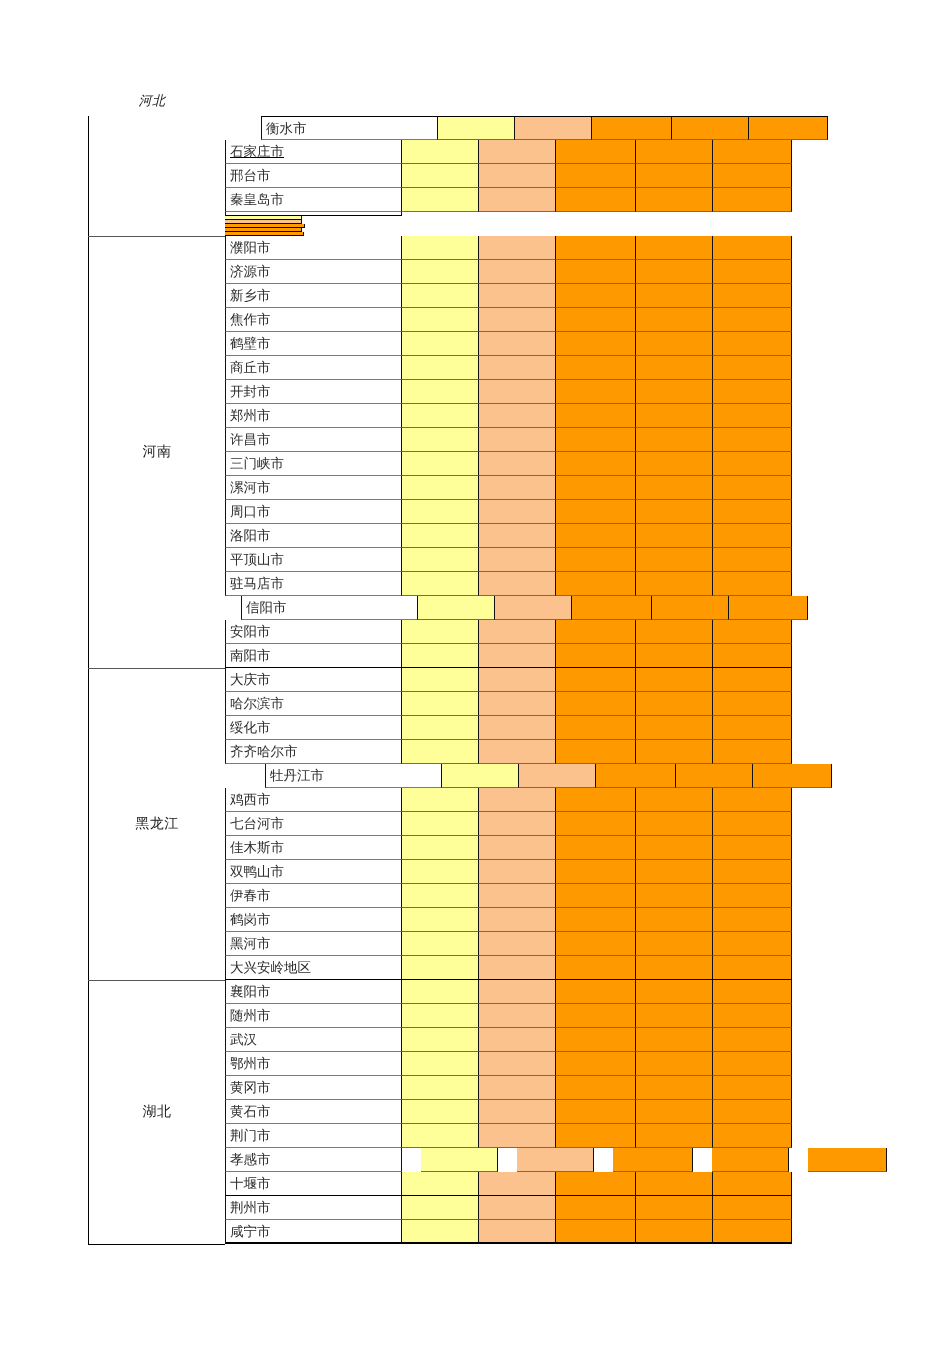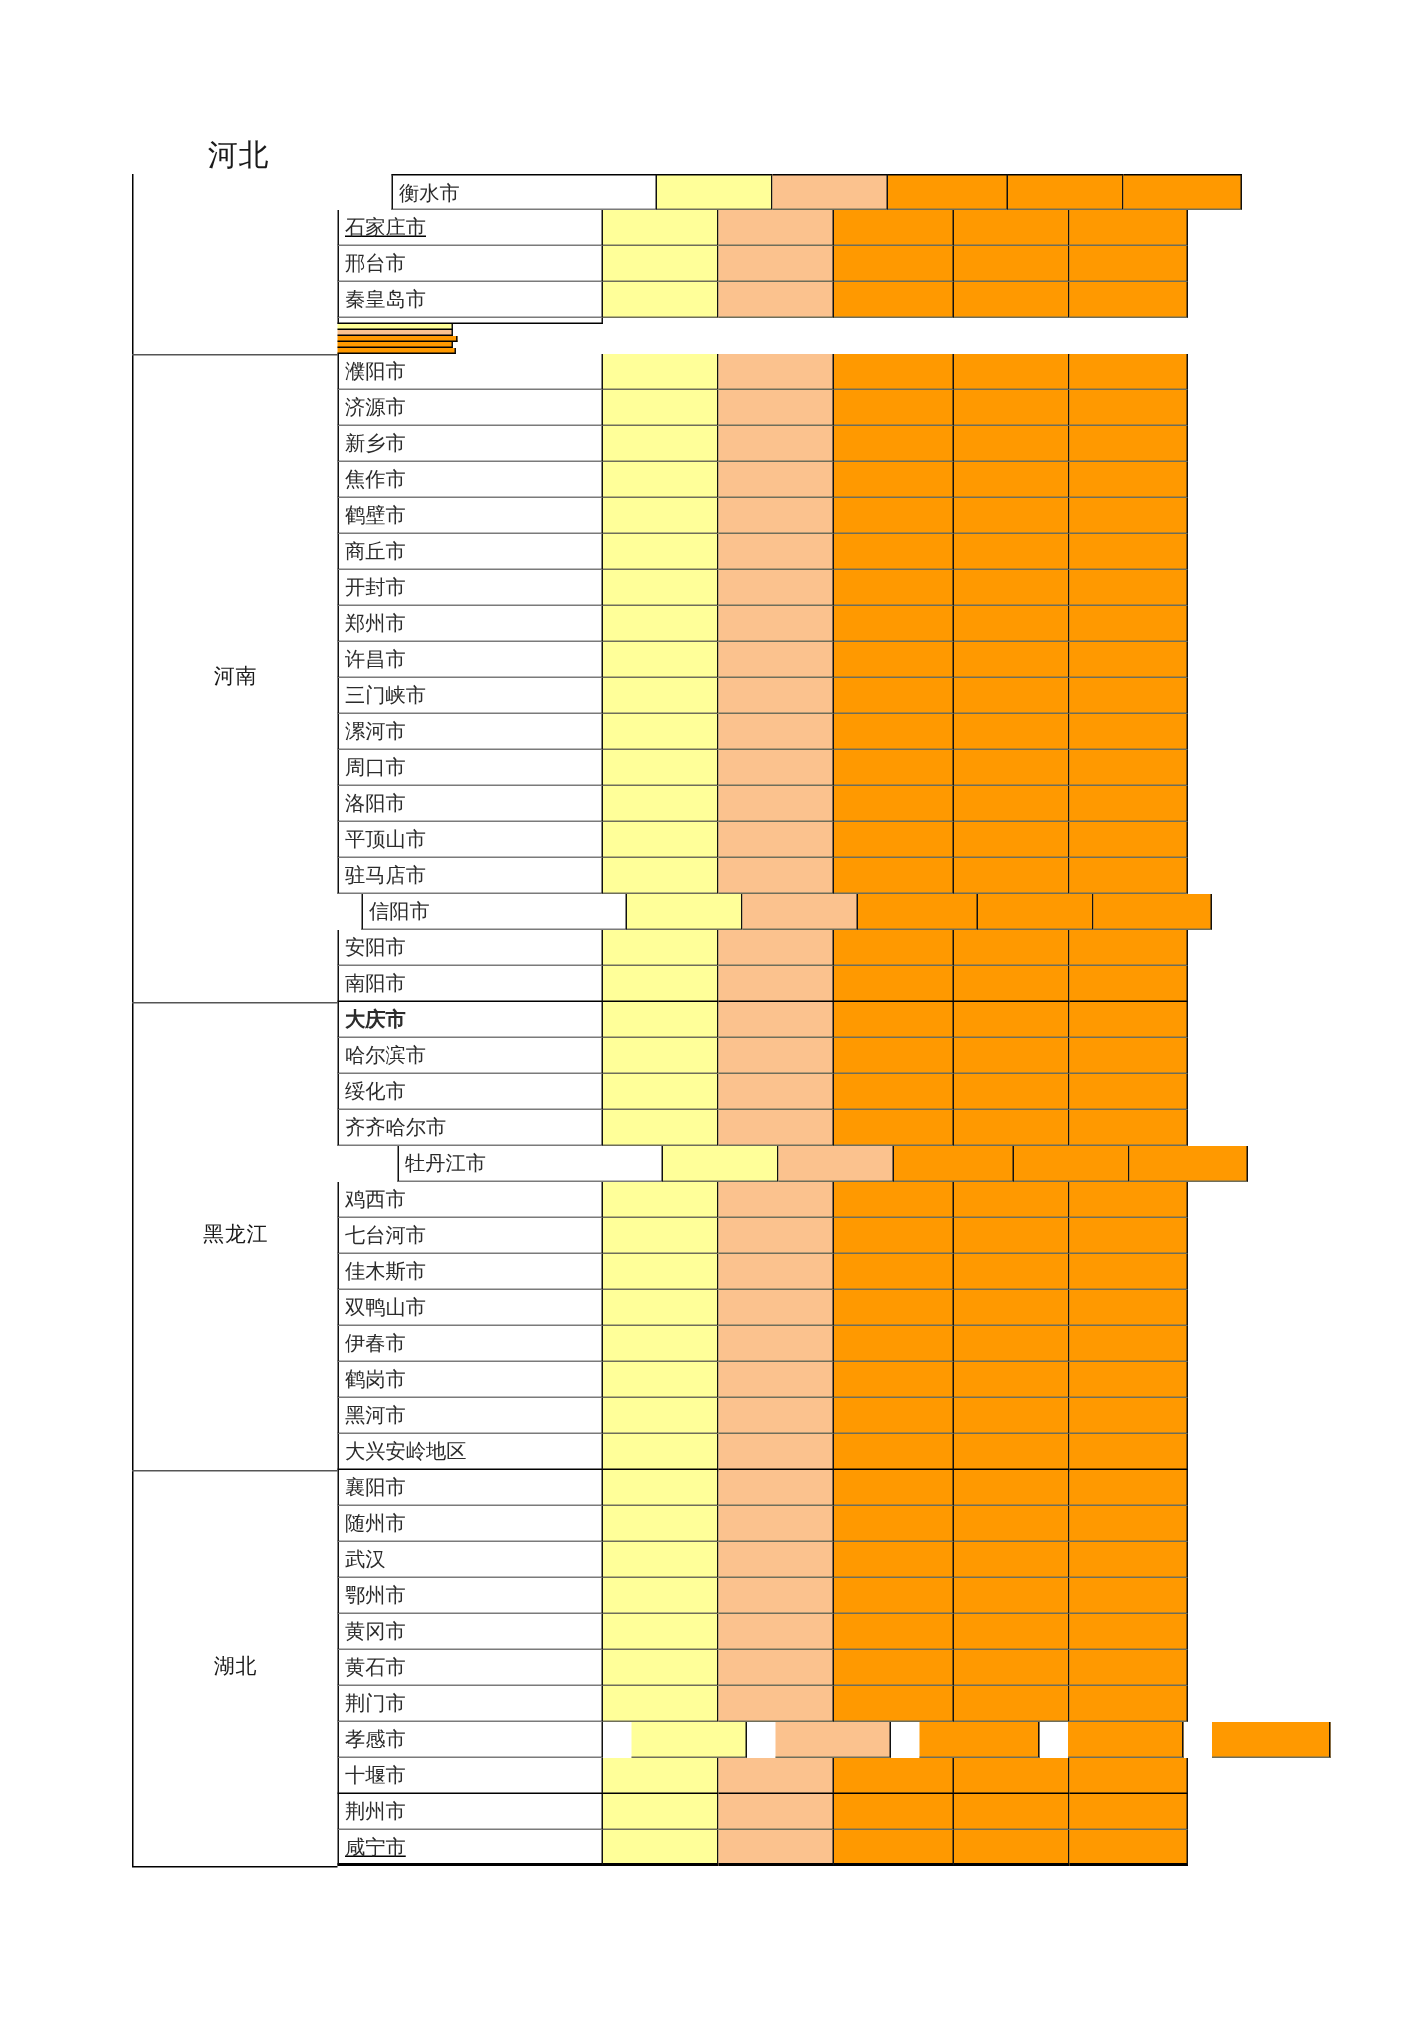"河北" .prov-label-float { font-size: 20px -> 13px; font-style: none -> italic }
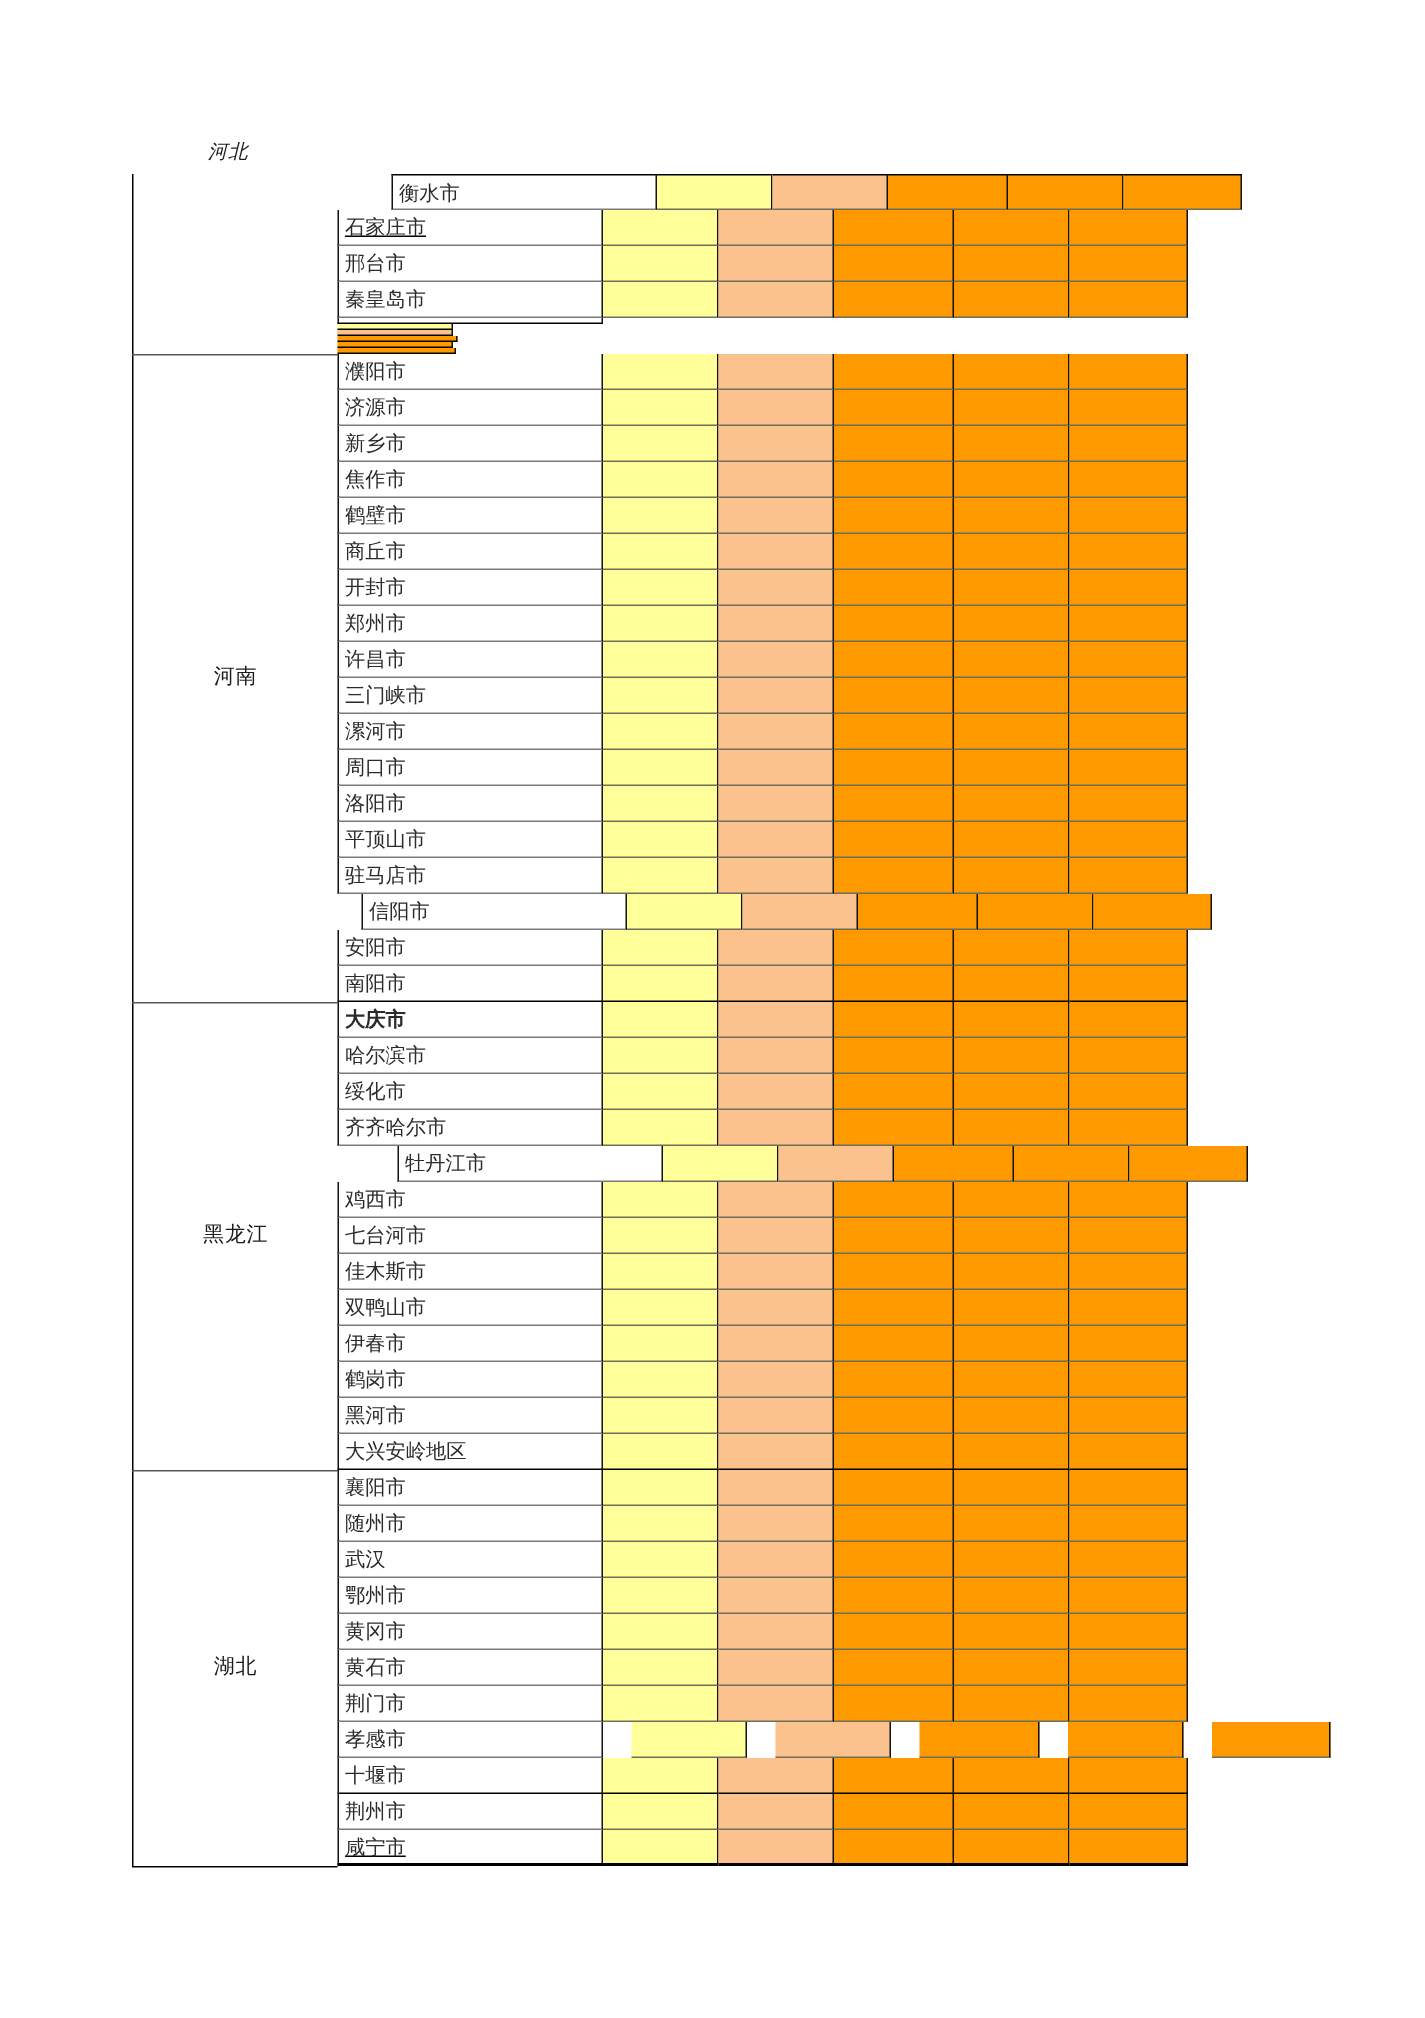"大庆市" div.row { font-weight: bold -> none }
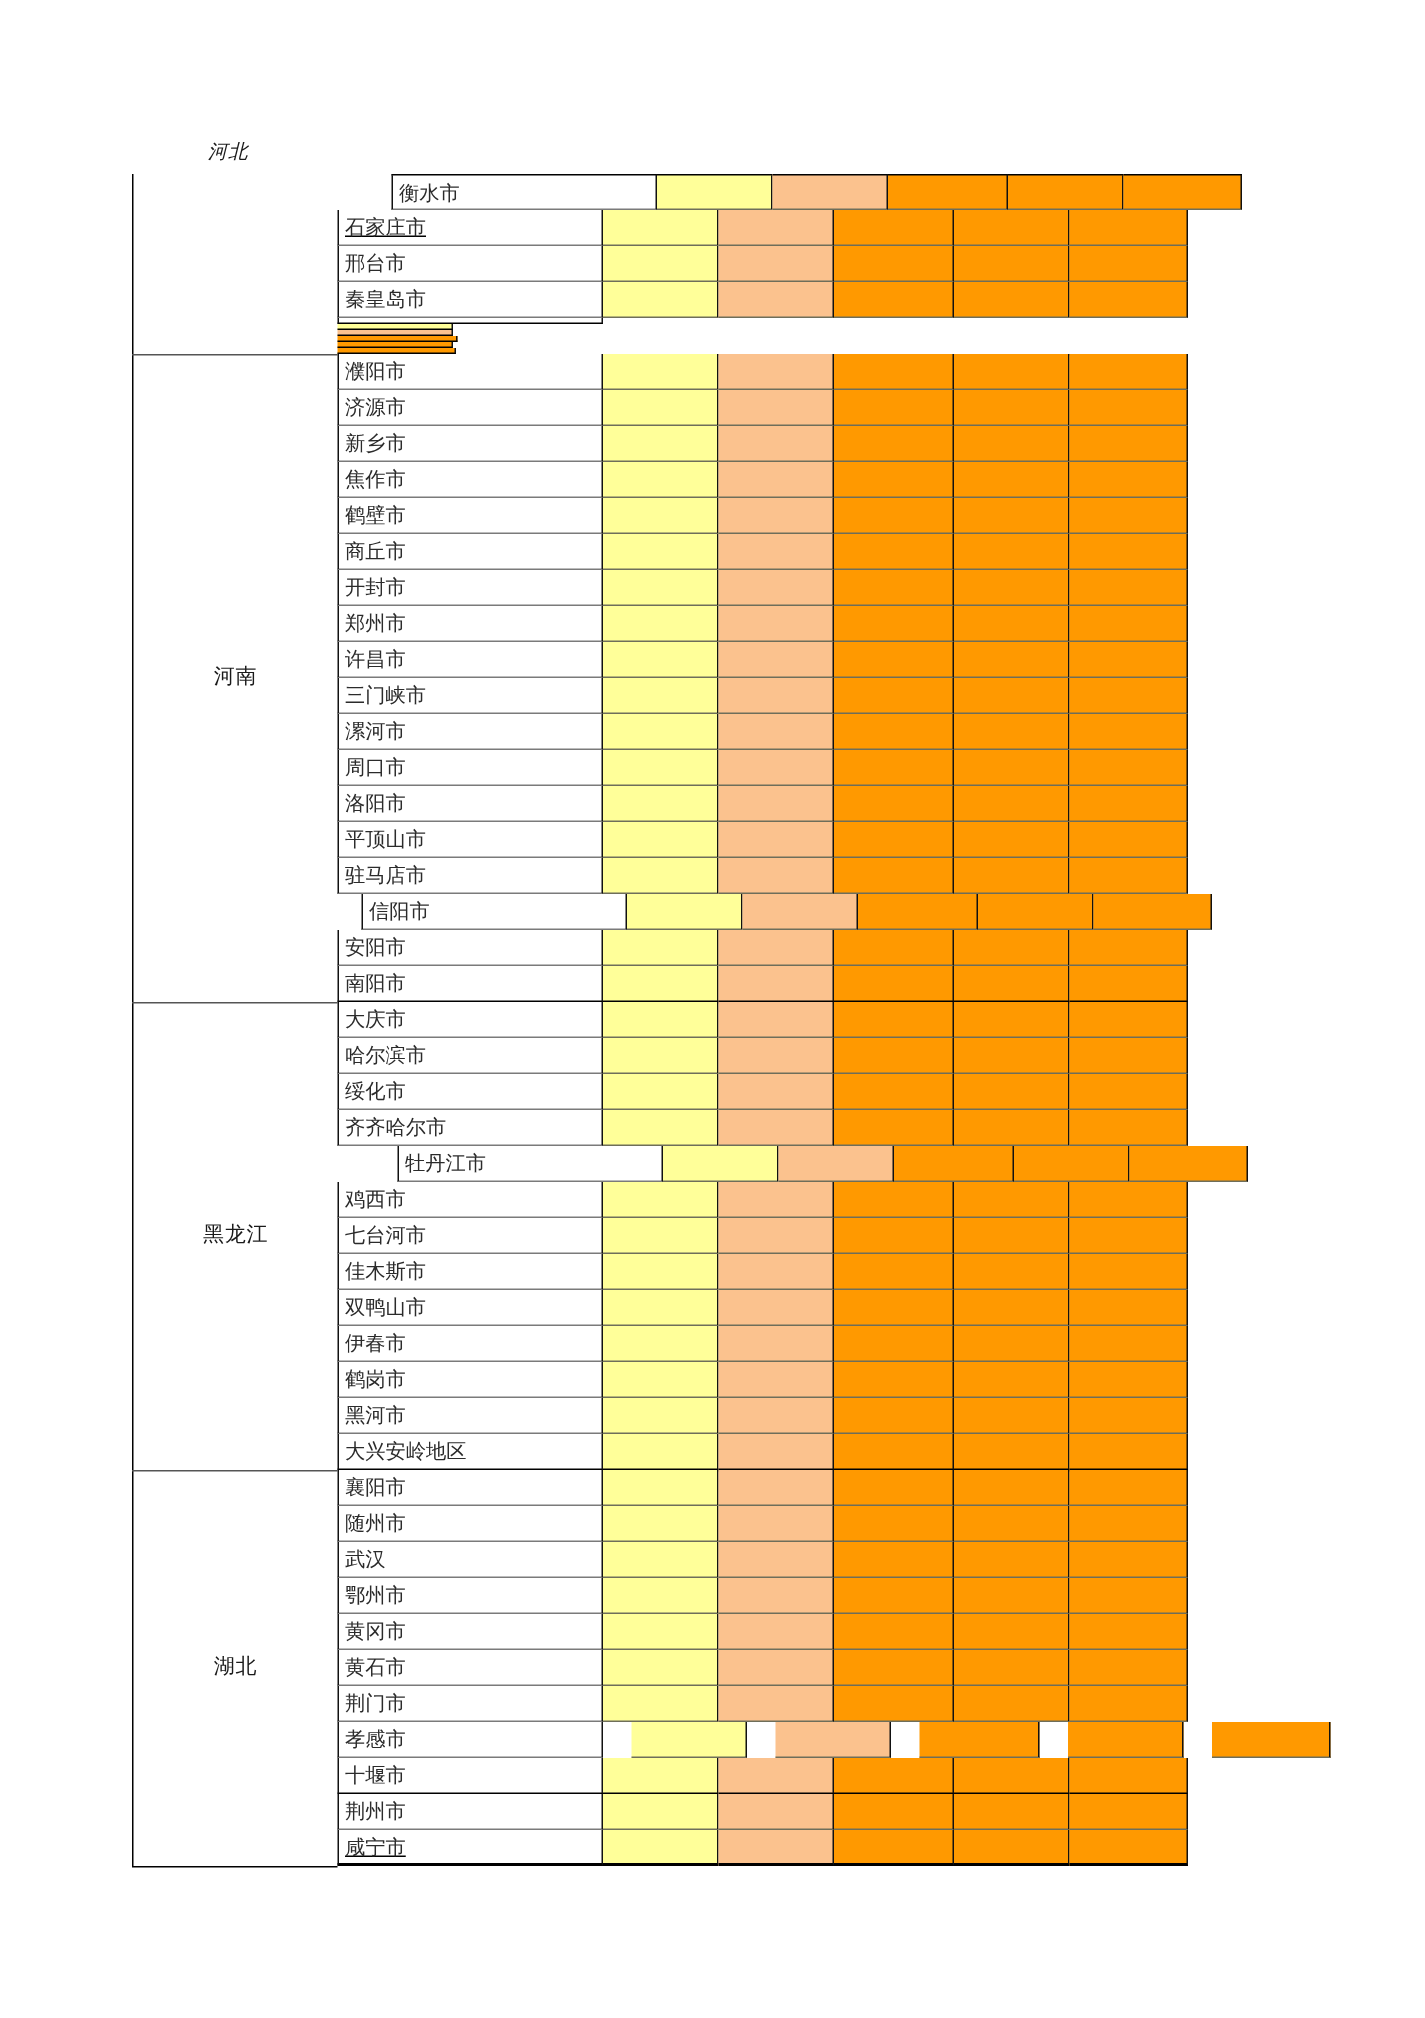"咸宁市" div.row { text-decoration: underline -> none }
